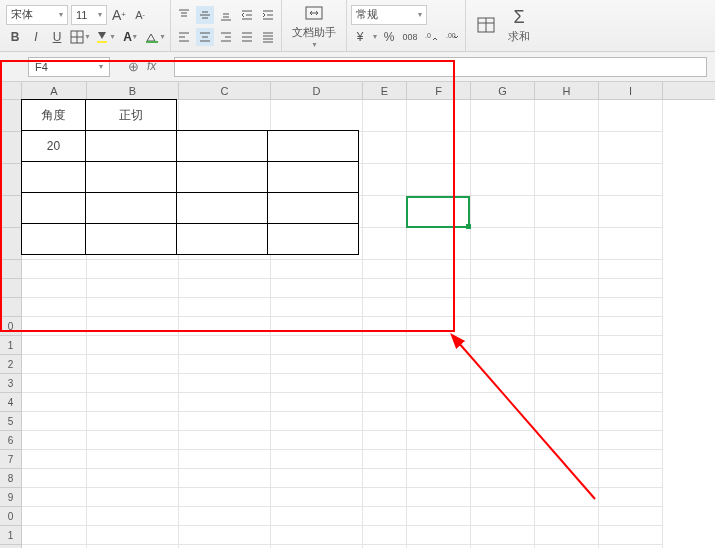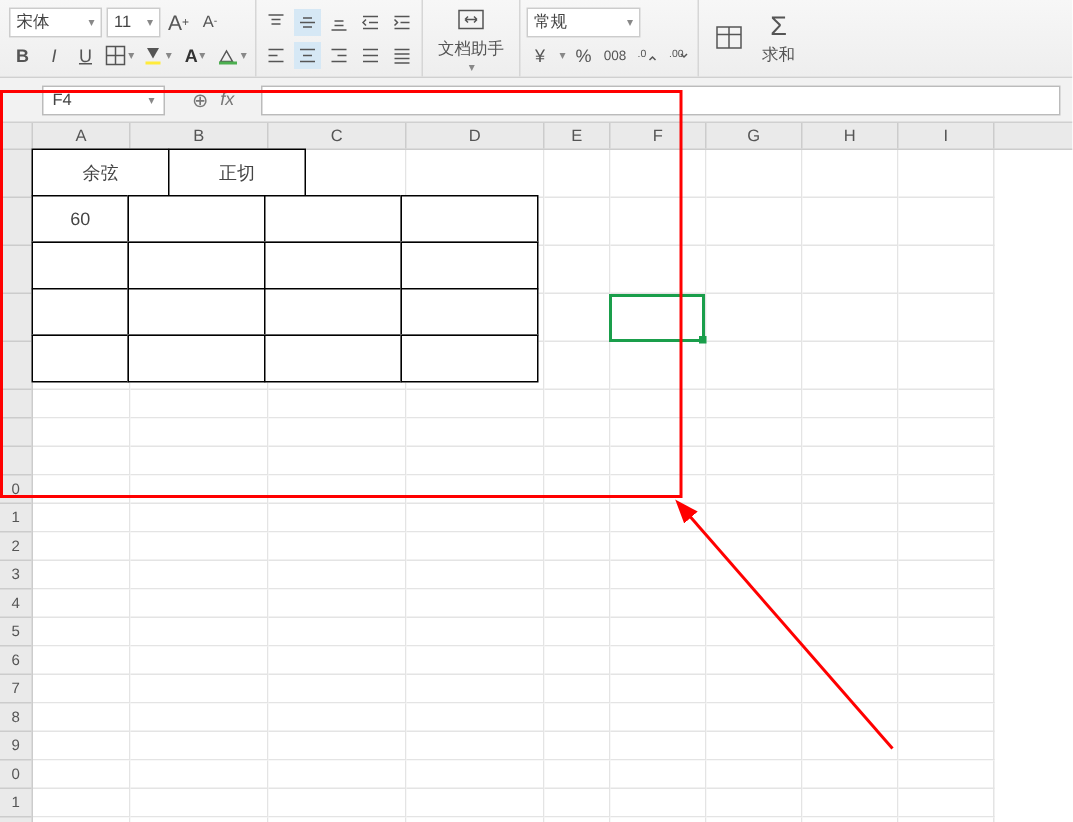"角度" div.tcell { html: none -> <div>角度</div> }
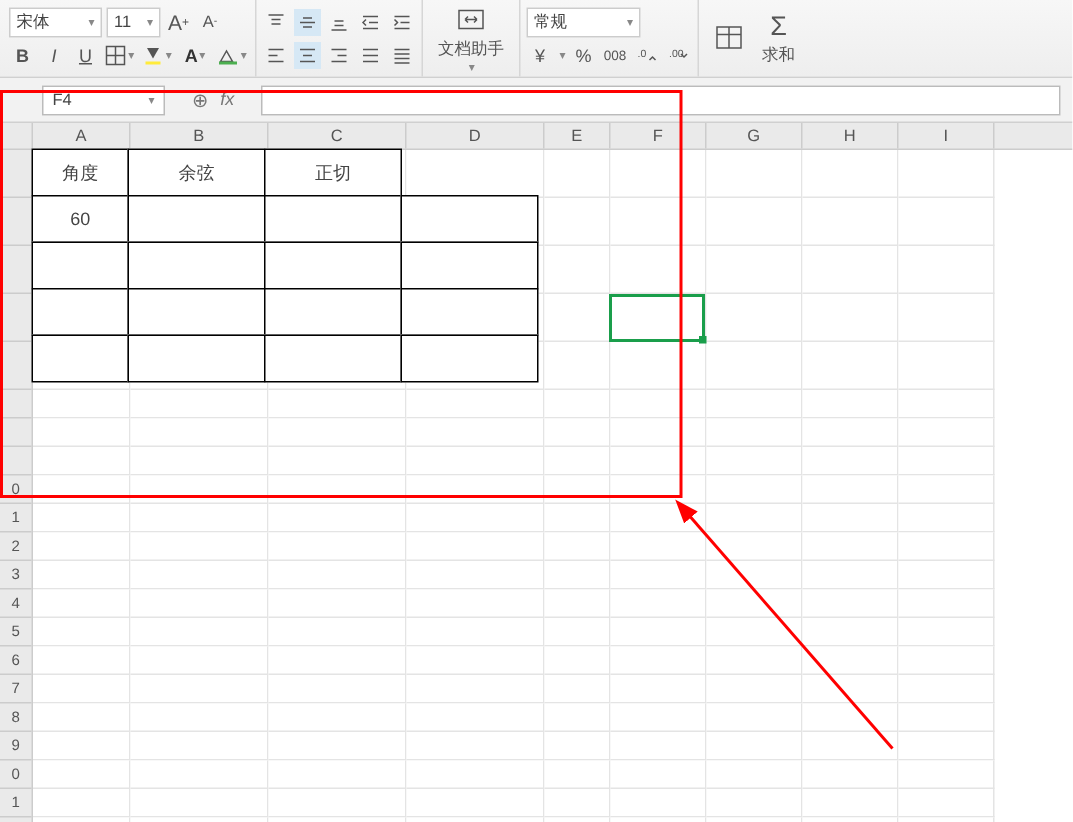"余弦" div.tcell { html: <div>余弦</div> -> none }
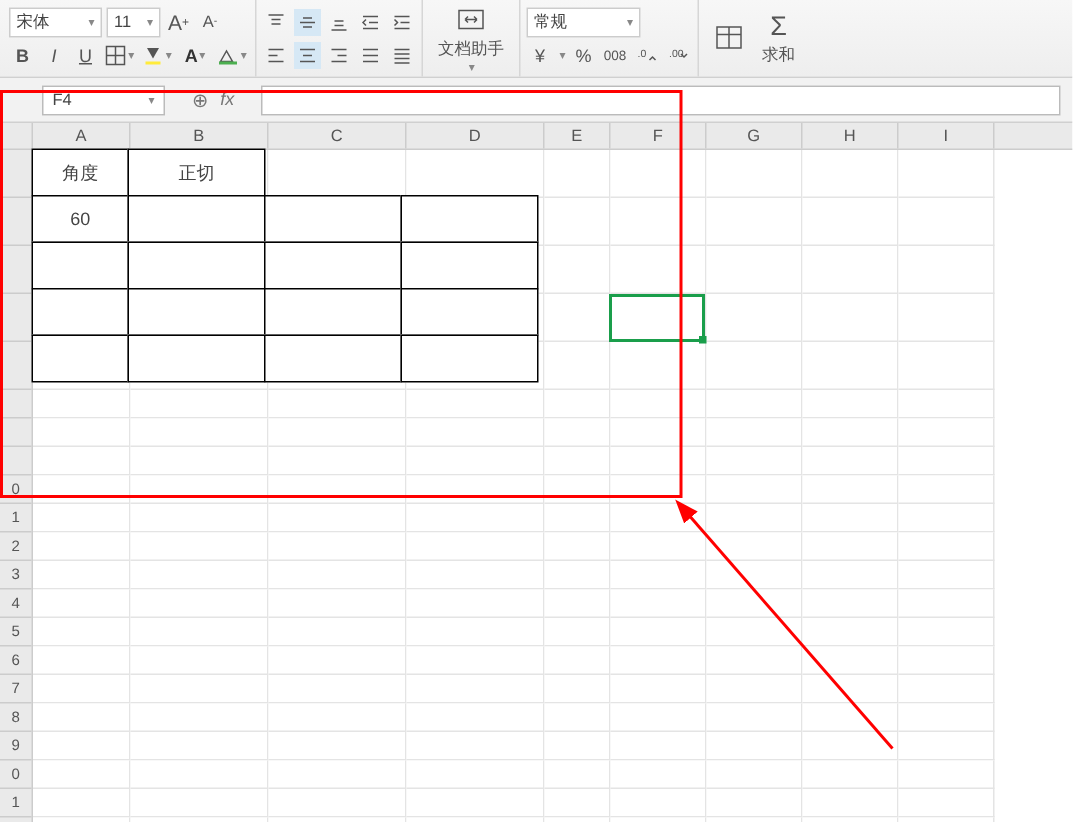"60" div.tcell { text: 60 -> 20 }
